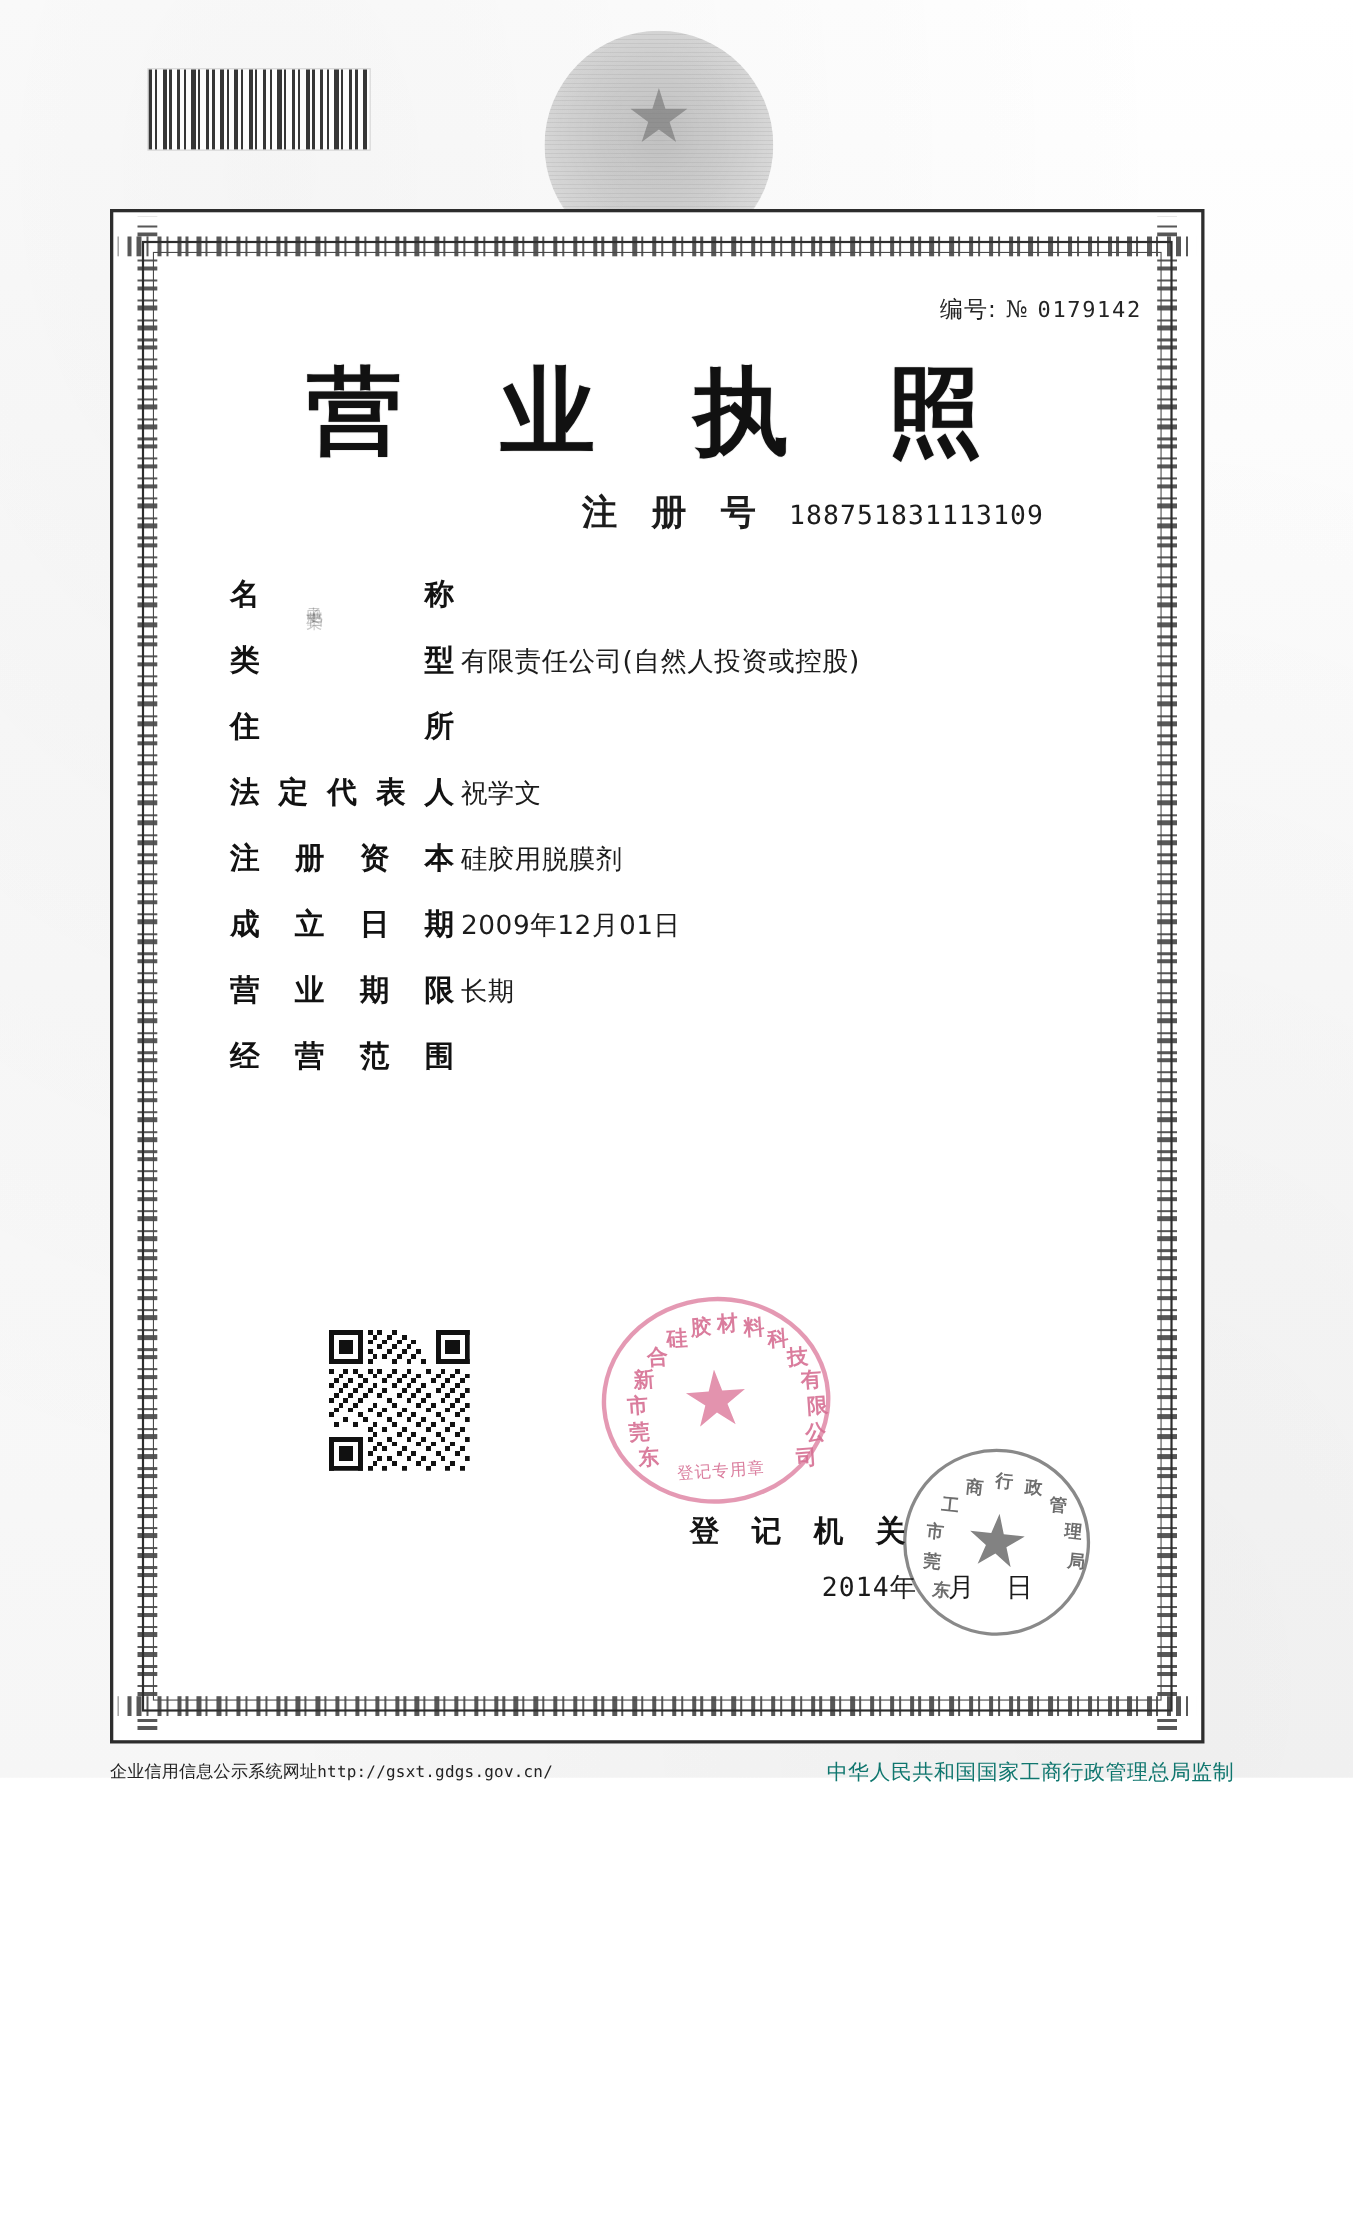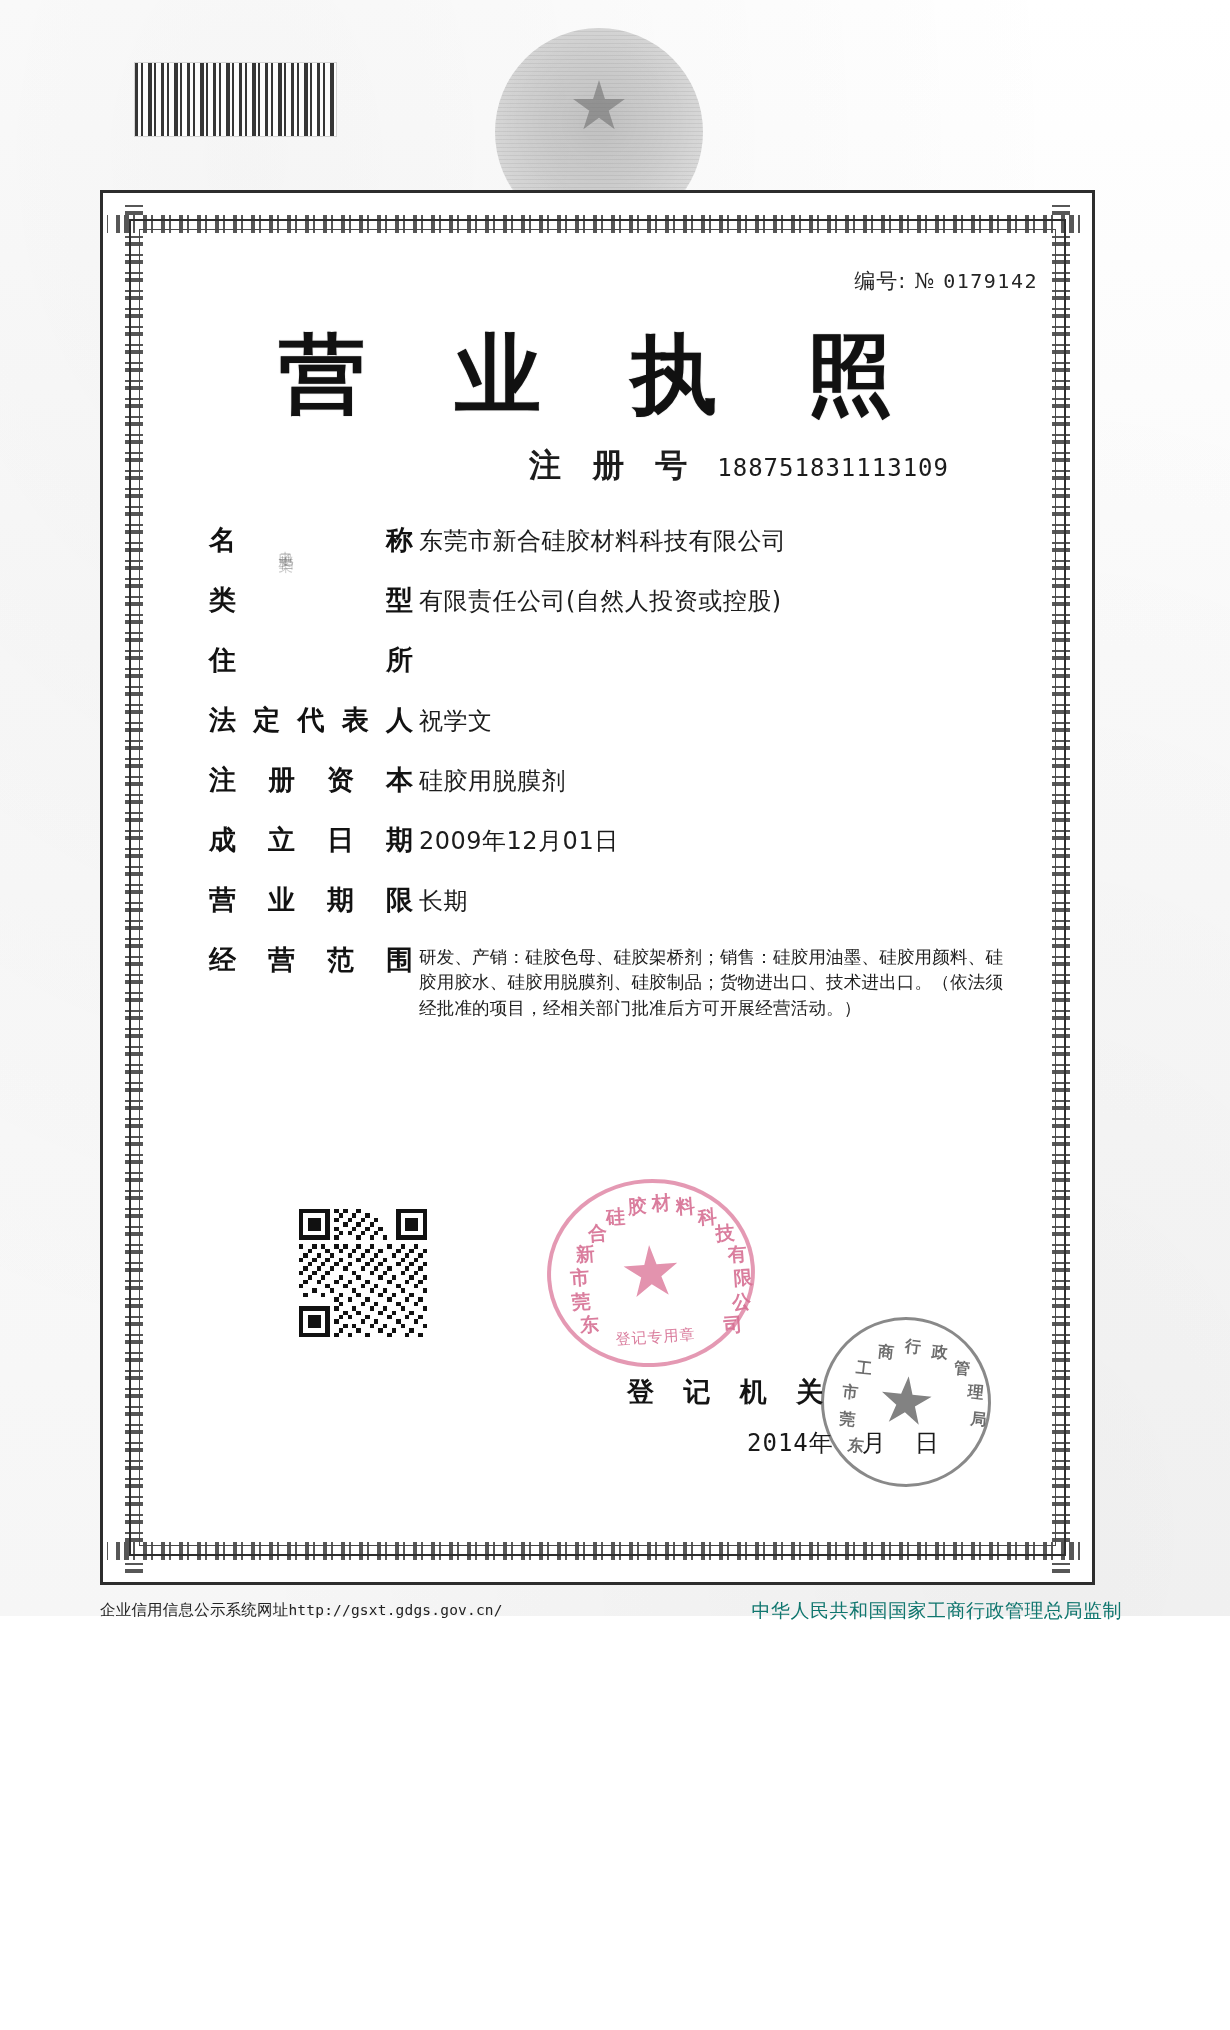"东莞市新合硅胶材料科技有限公司" div.field-value { html: <div>东莞市新合硅胶材料科技有限公司</div> -> none }
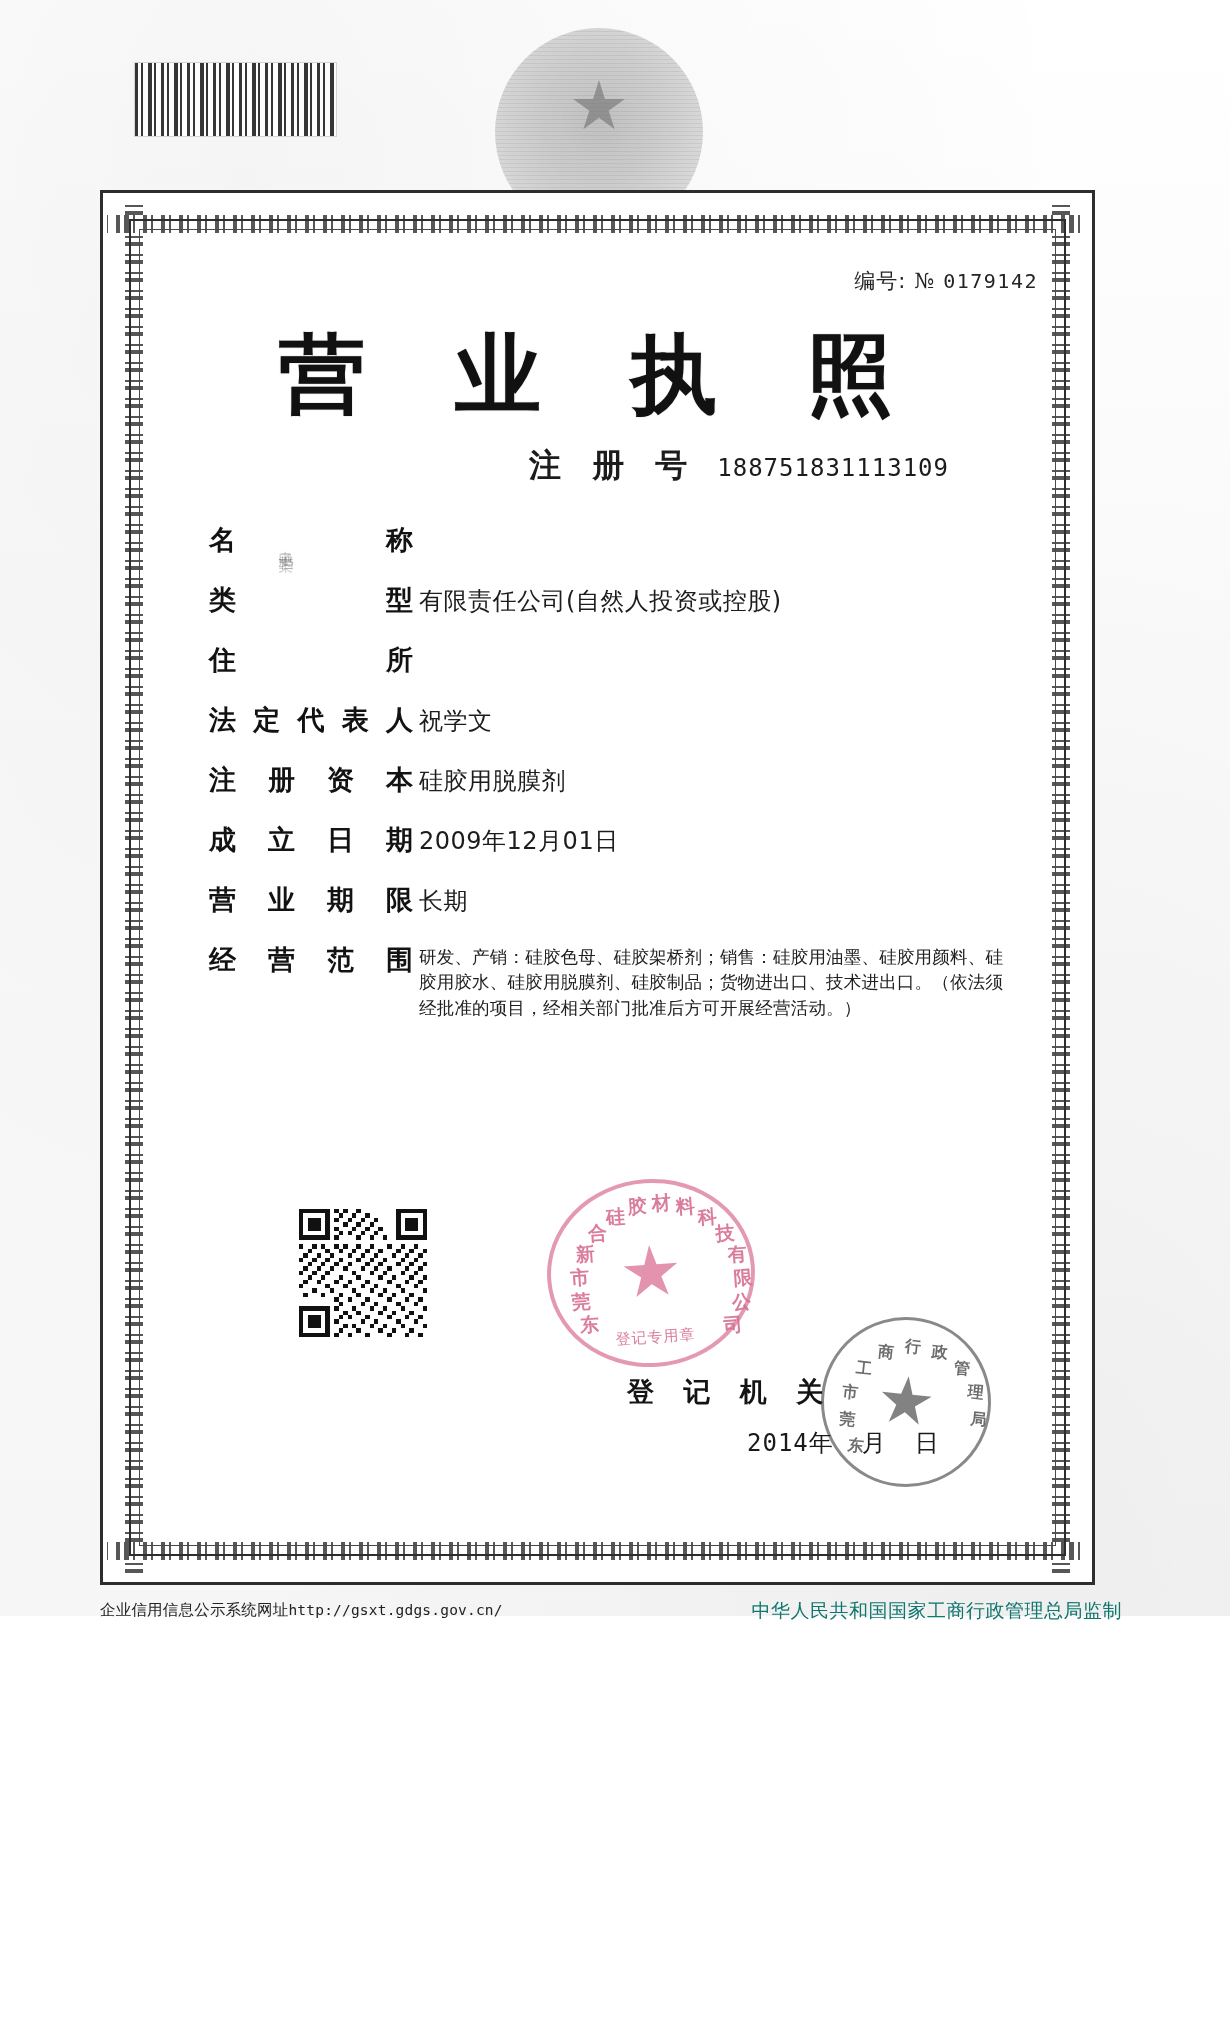"研发、产销：硅胶色母、硅胶架桥剂；销售：硅胶用油墨、硅胶用颜料、硅胶用胶水、硅胶" div.field-value { html: <div>研发、产销：硅胶色母、硅胶架桥剂；销售：硅胶用油墨、硅胶用颜料、硅胶用胶水、硅胶用脱膜剂、硅胶制品；货物进出口、技术进出口。（依法须经批准的项目，经相关部门批准后方可开展经营活动。）</div> -> none }
